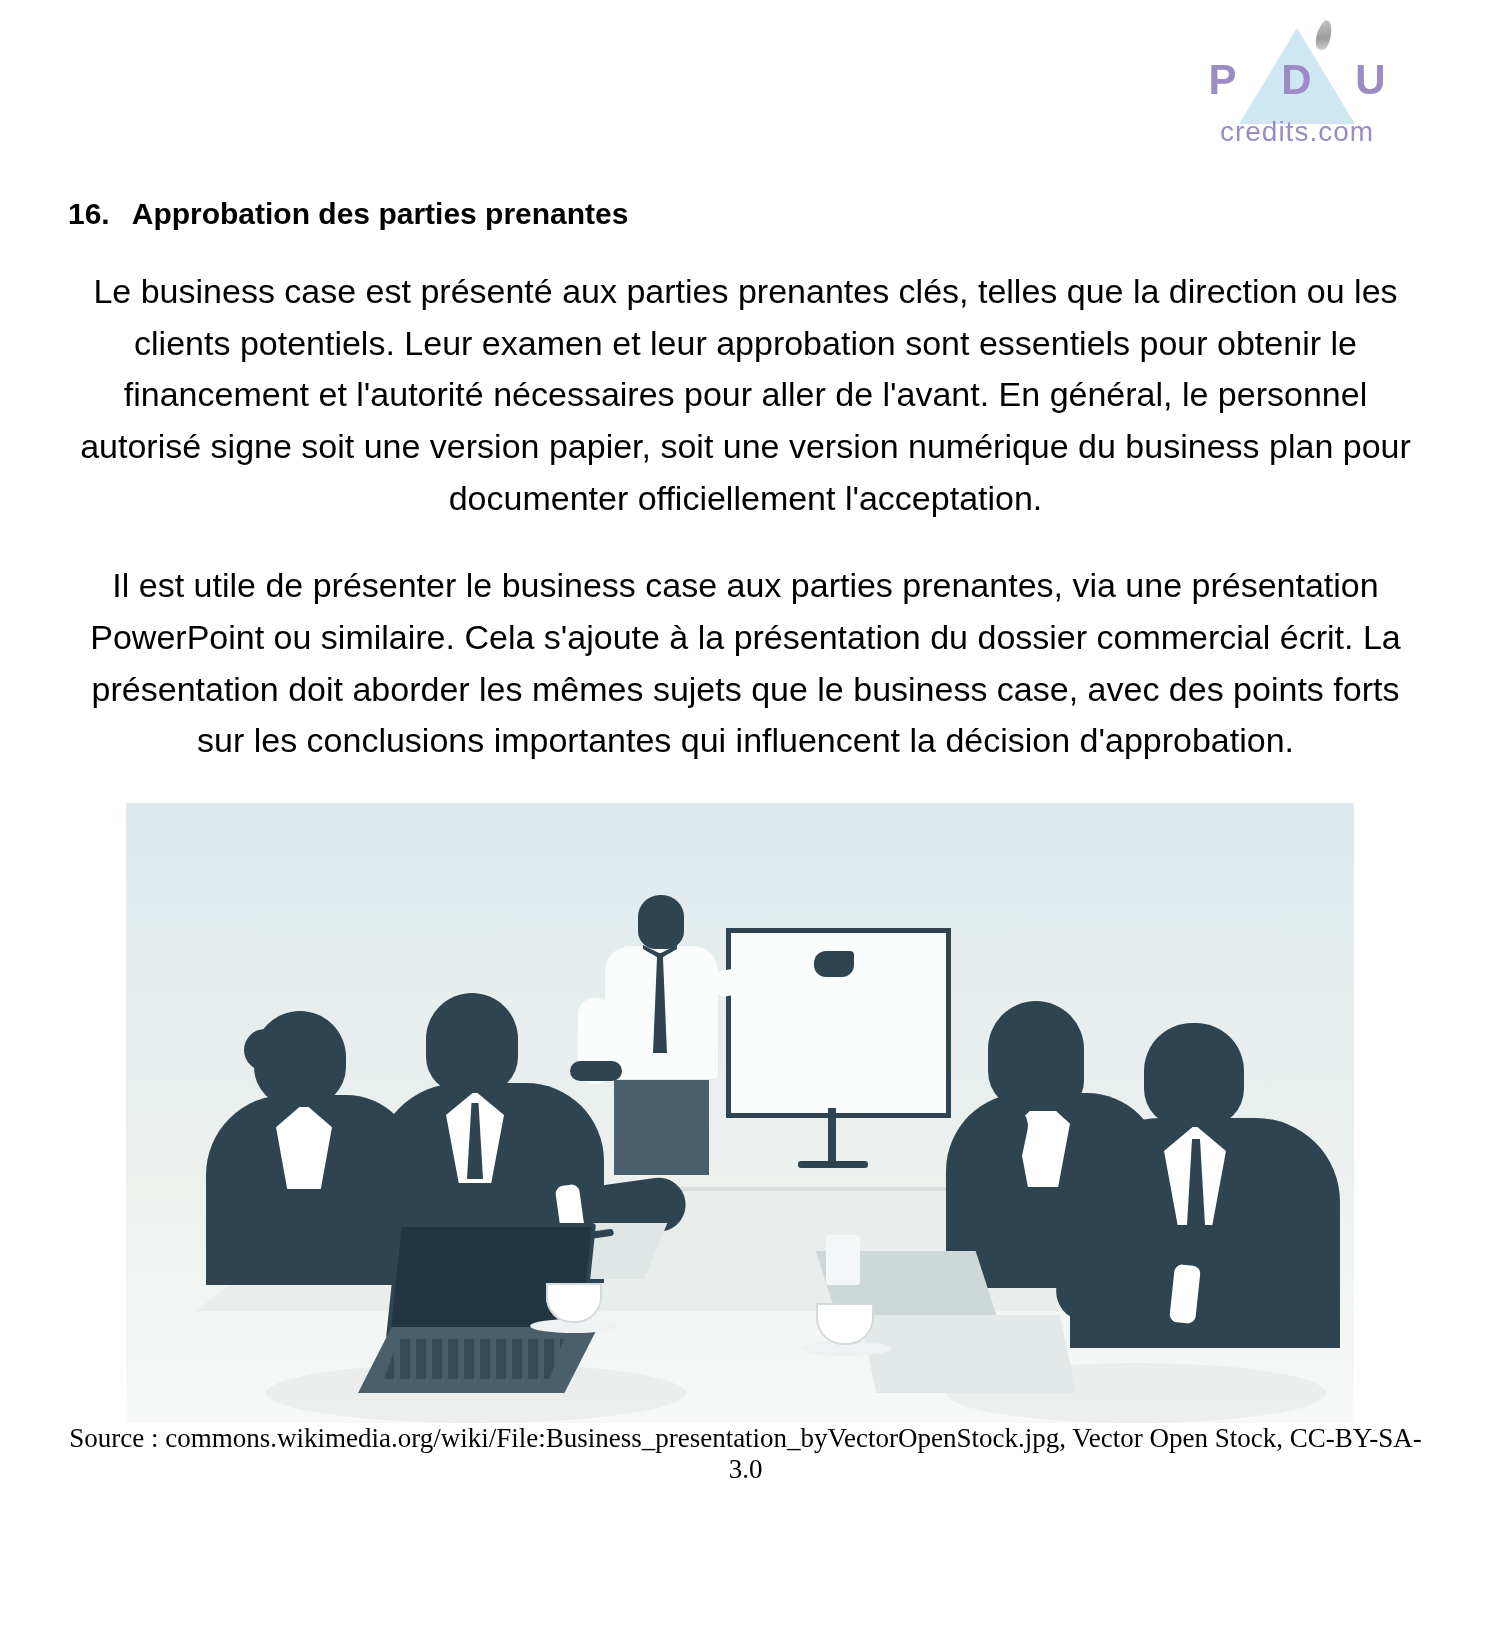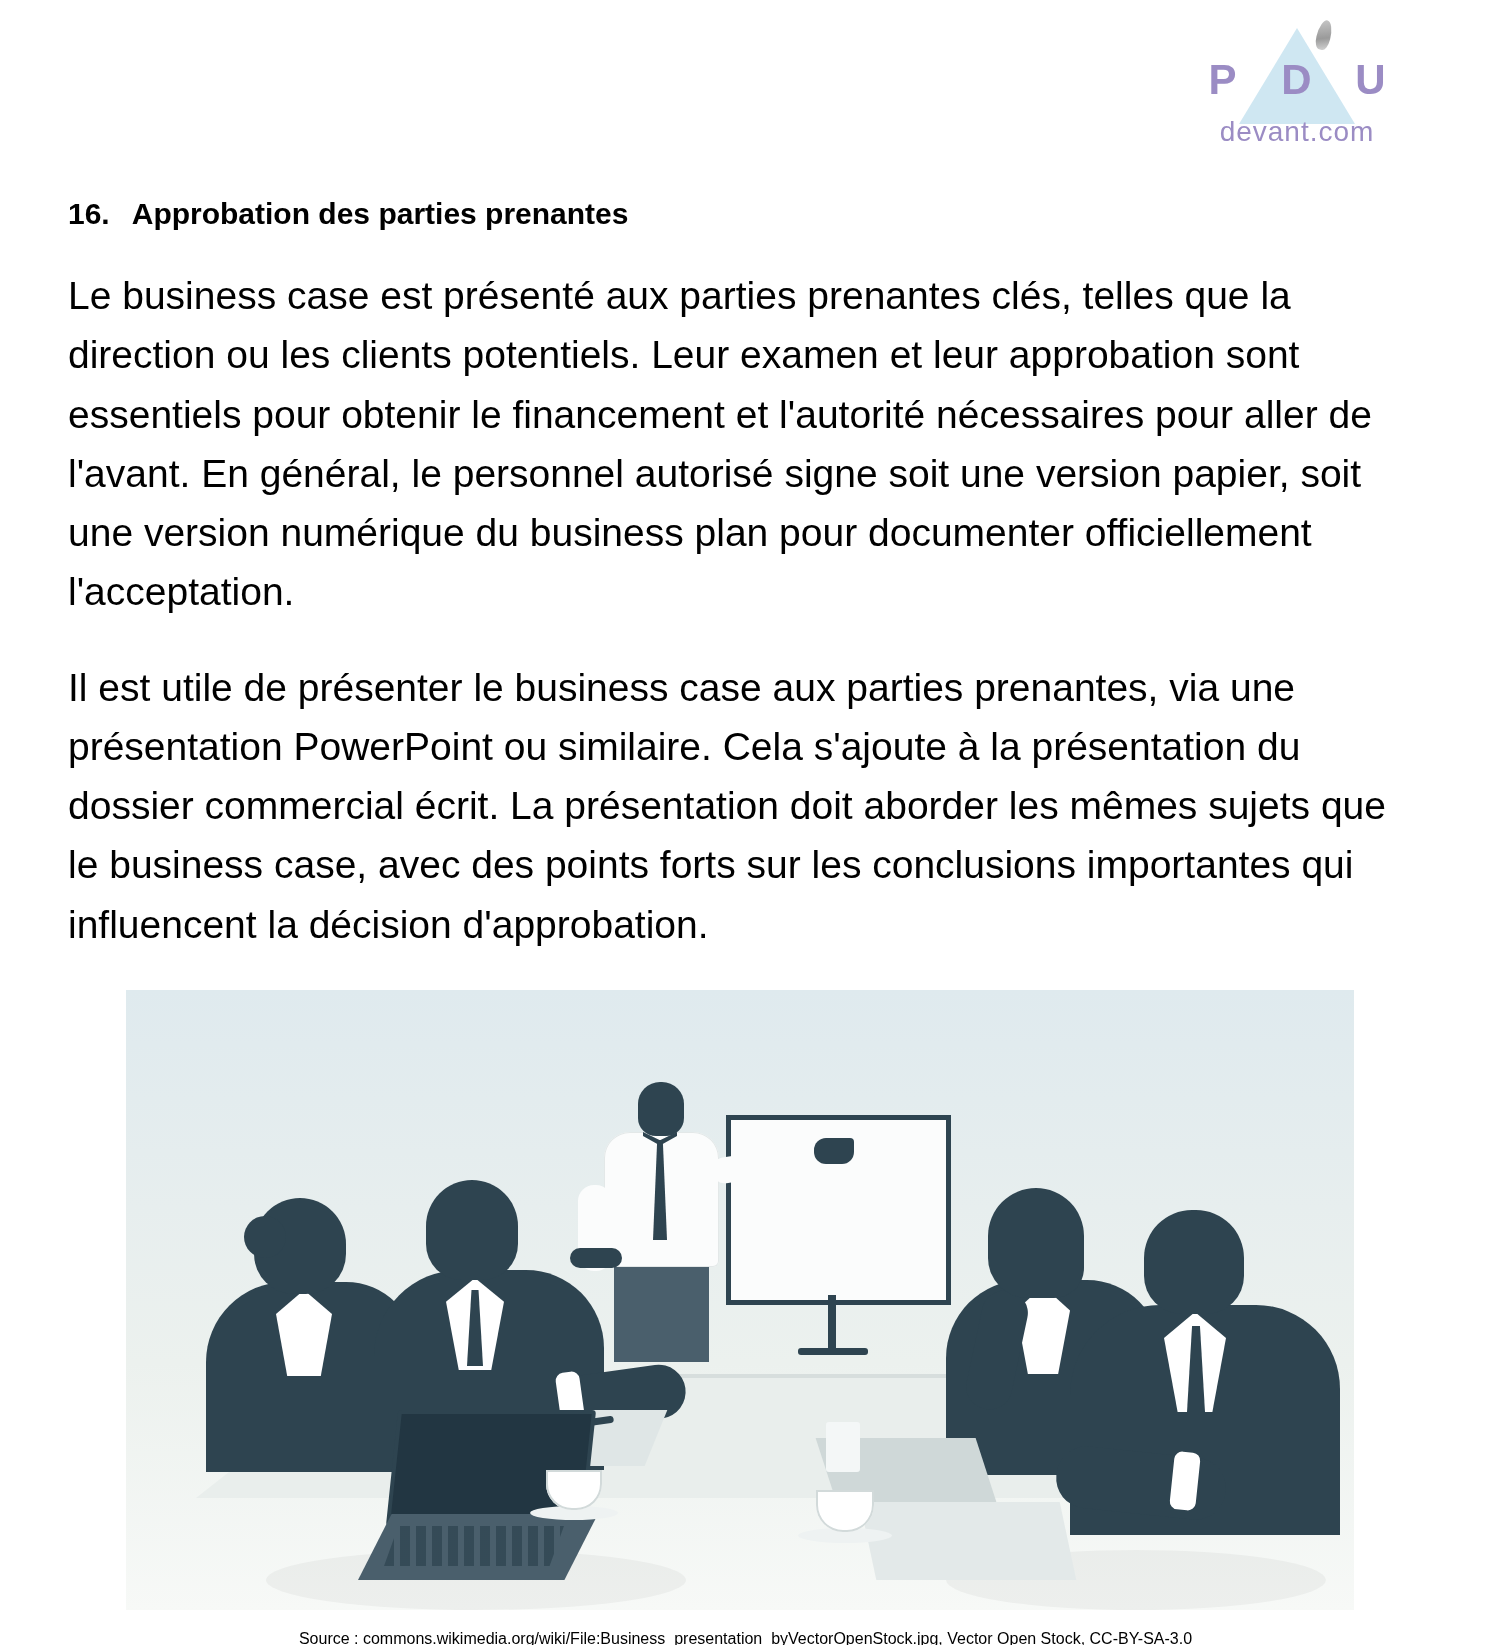"devant.com" div.logo-sub { text: devant.com -> credits.com }
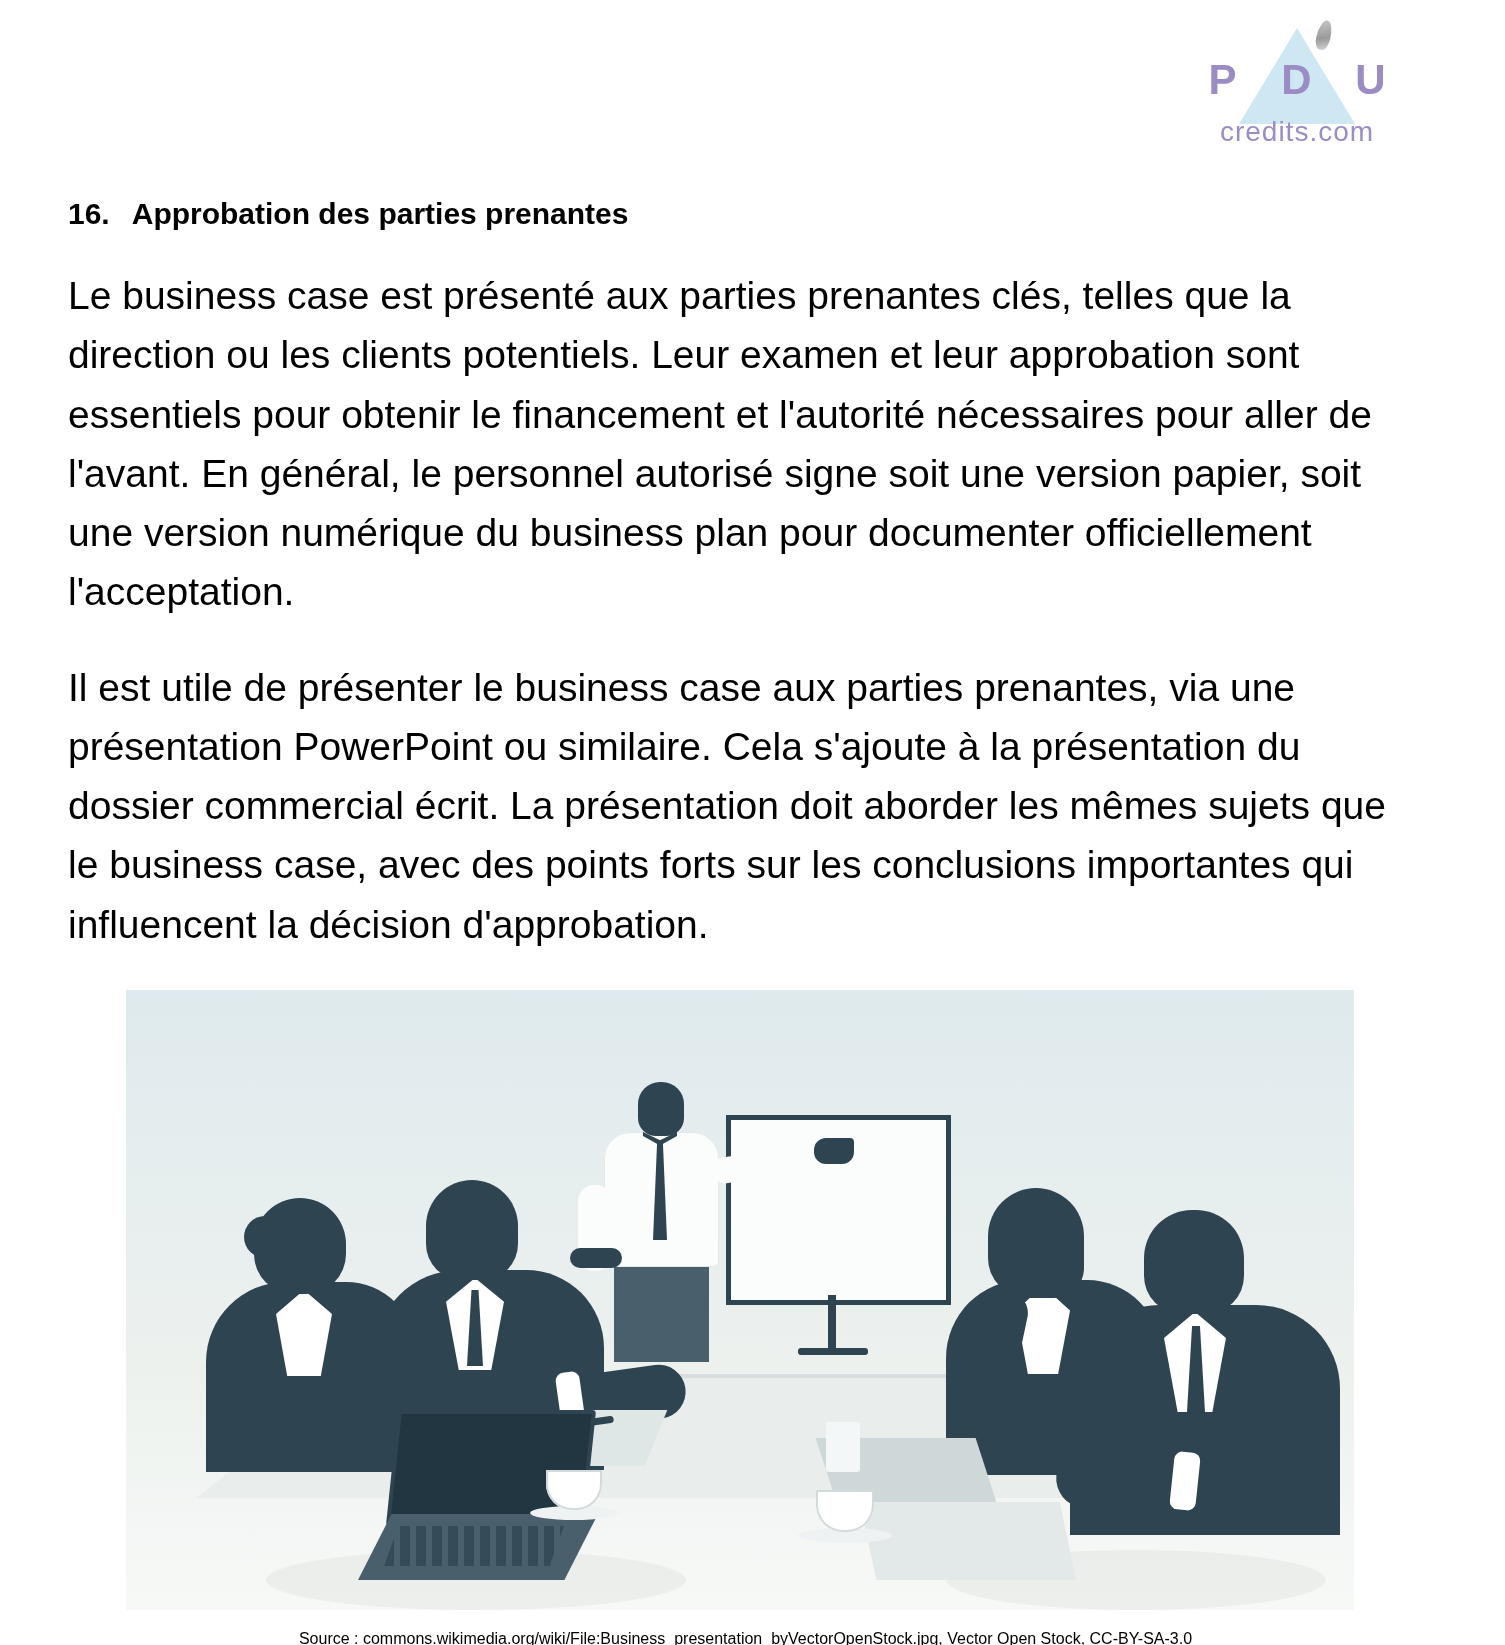"Le business case est présenté" p.body-par { font-size: 39px -> 34px; text-align: left -> center }
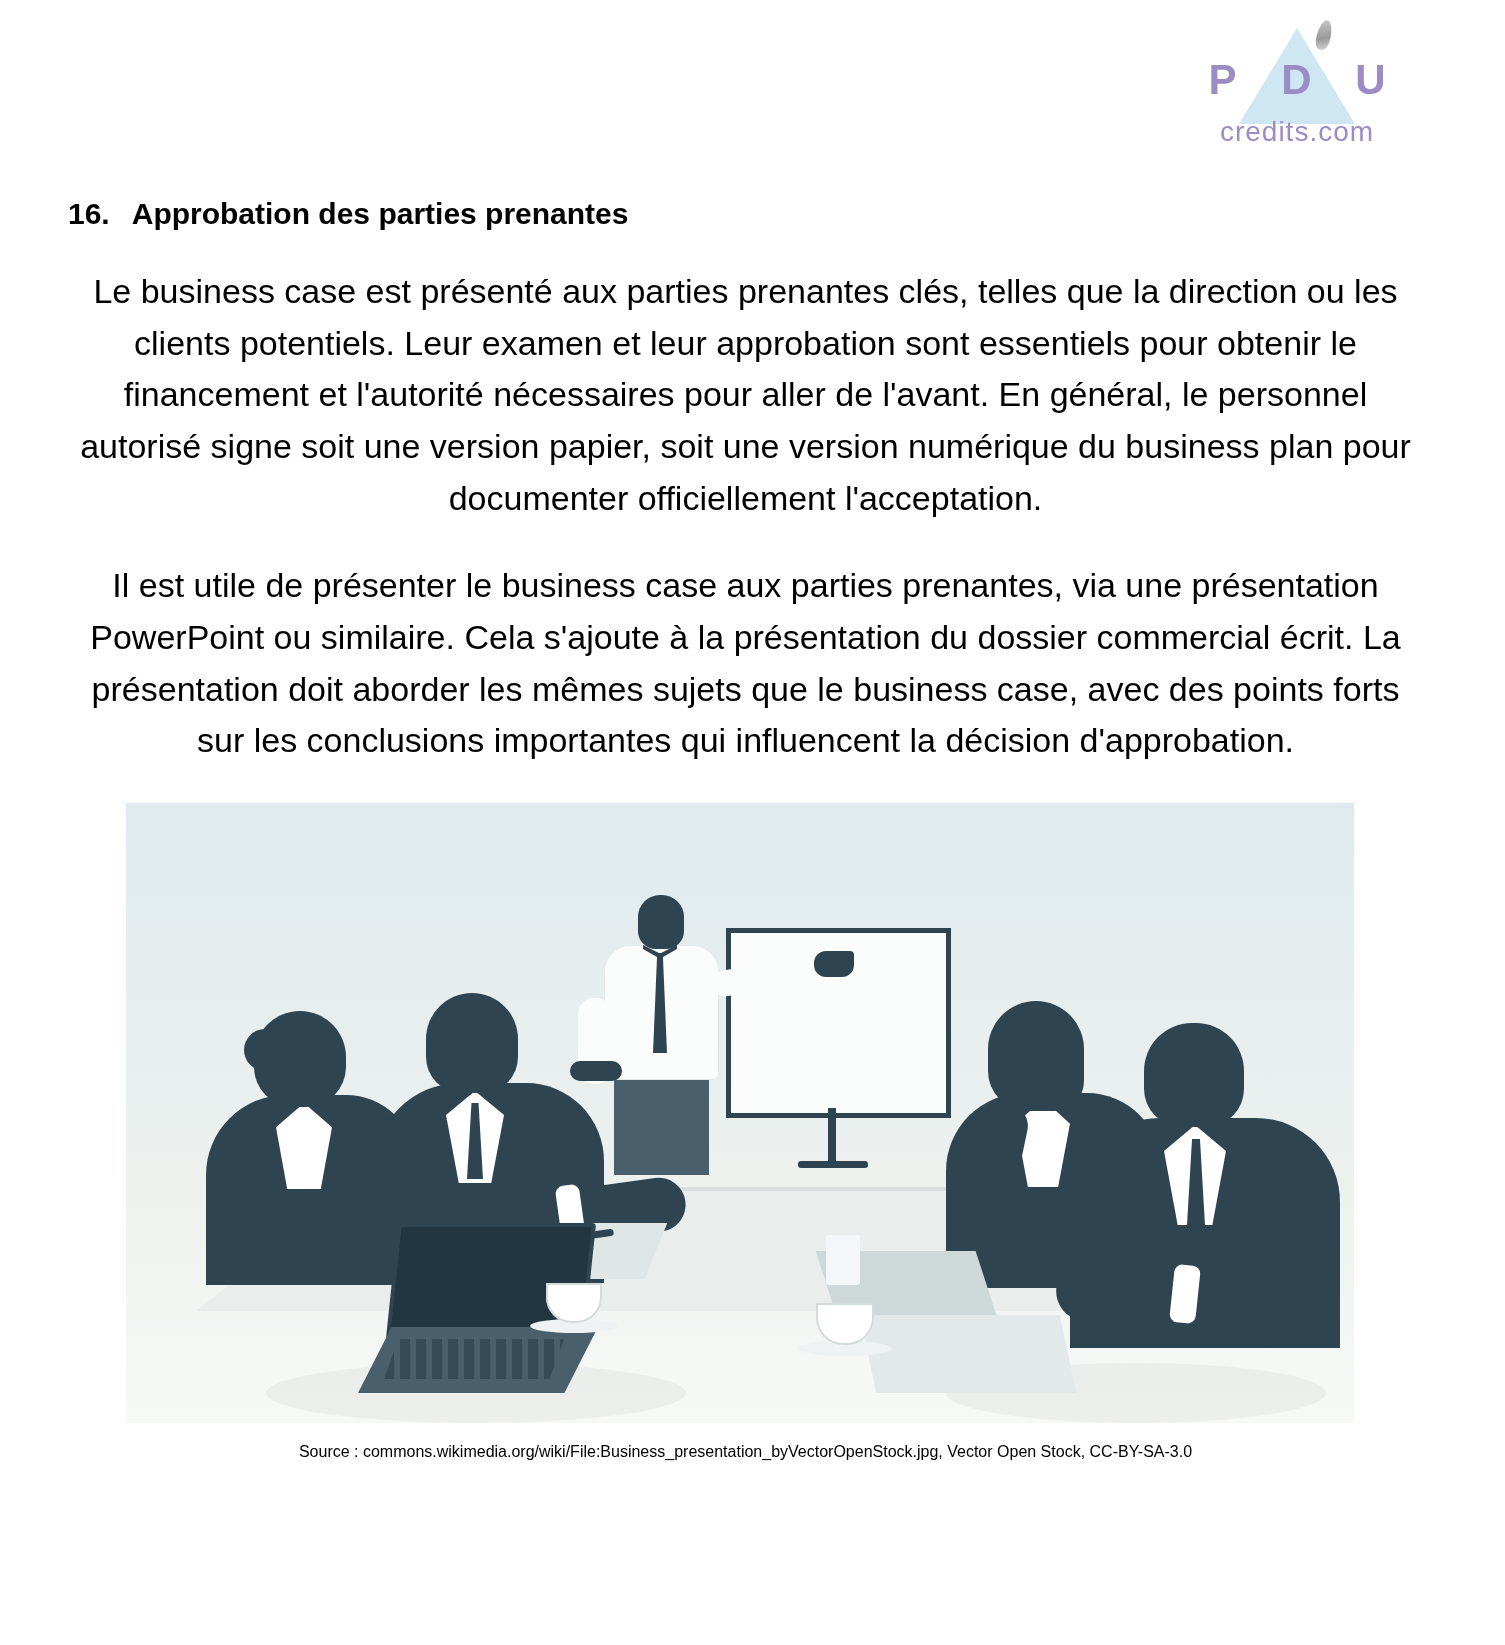"Source :" .figure-source { font-family: none -> Liberation Serif, serif; font-size: 16px -> 27px; margin-top: 20px -> 0 }
